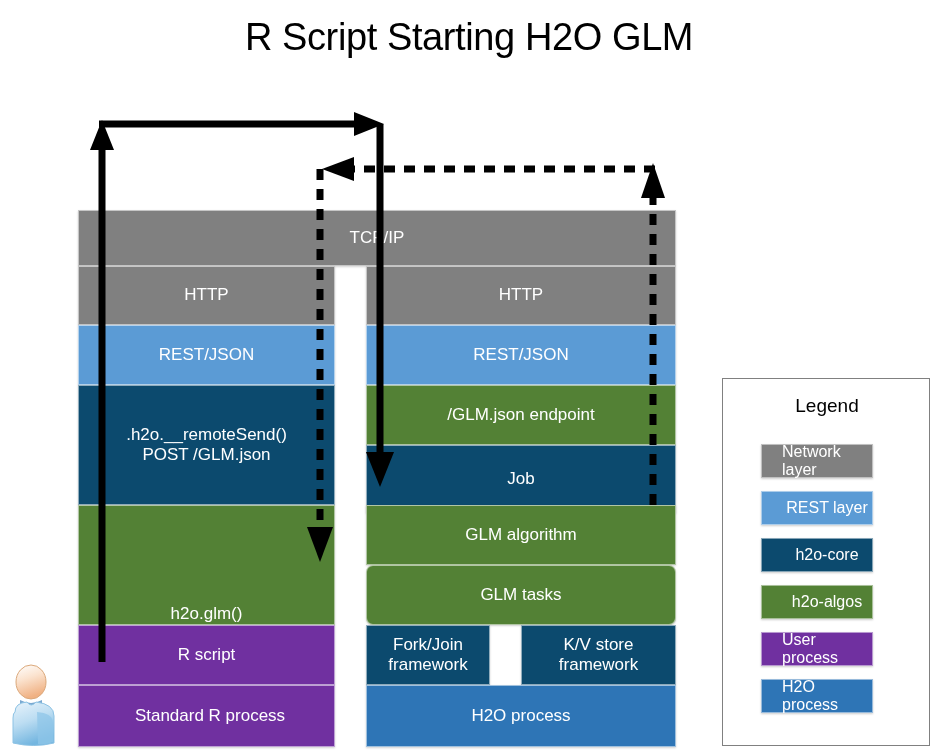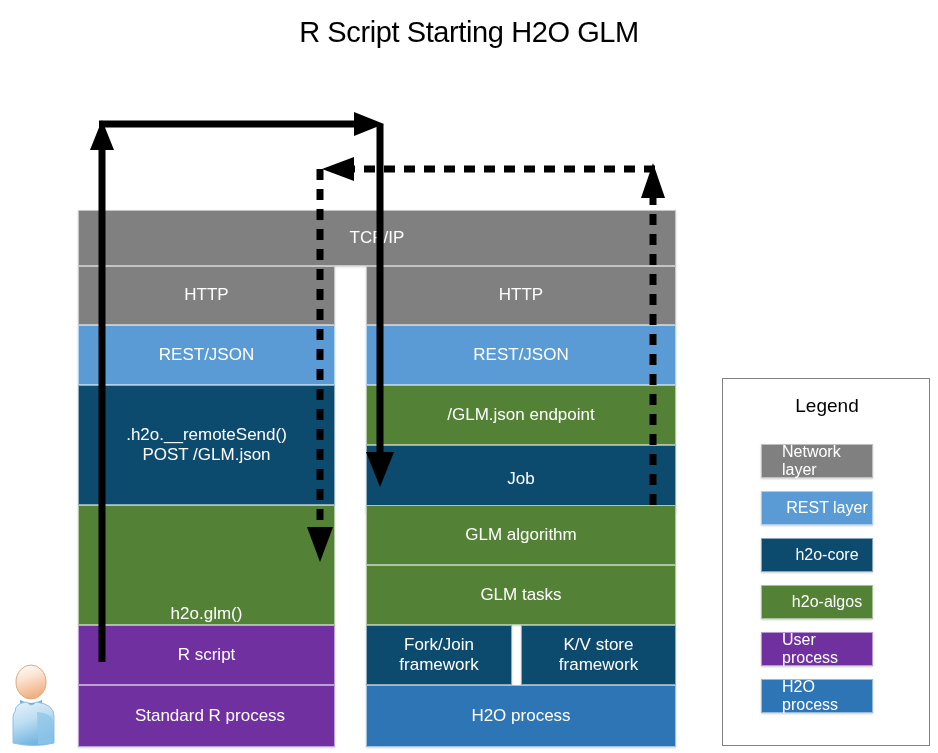"R Script Starting H2O GLM" .title { font-size: 29px -> 38px }
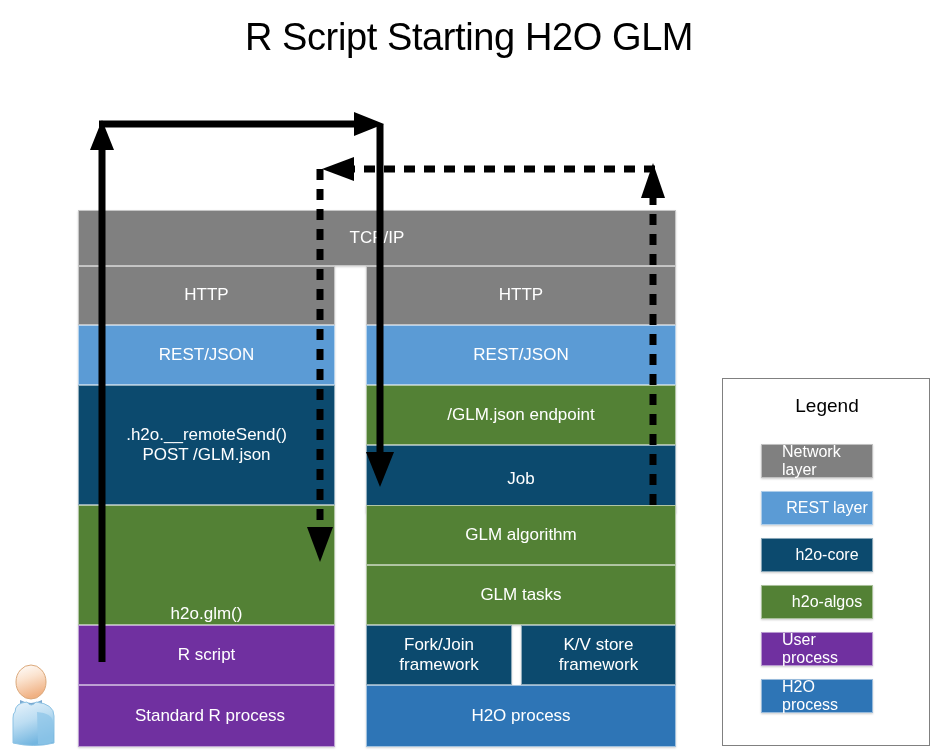"GLM tasks" div.blk { border-radius: none -> 7px }
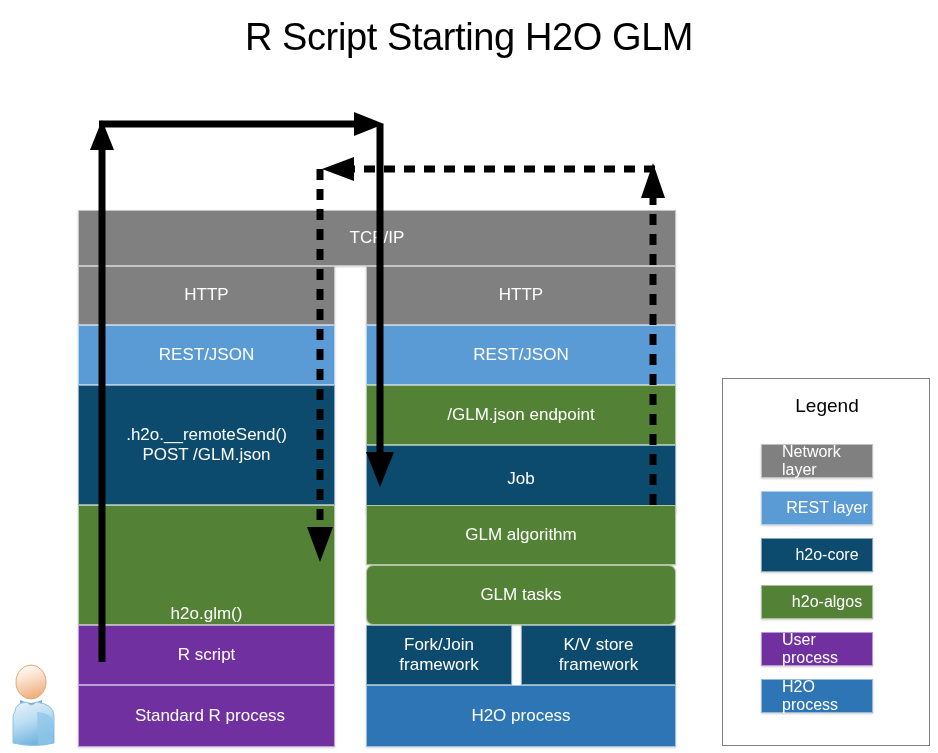"Fork/Join" div.blk { width: 146px -> 124px }
